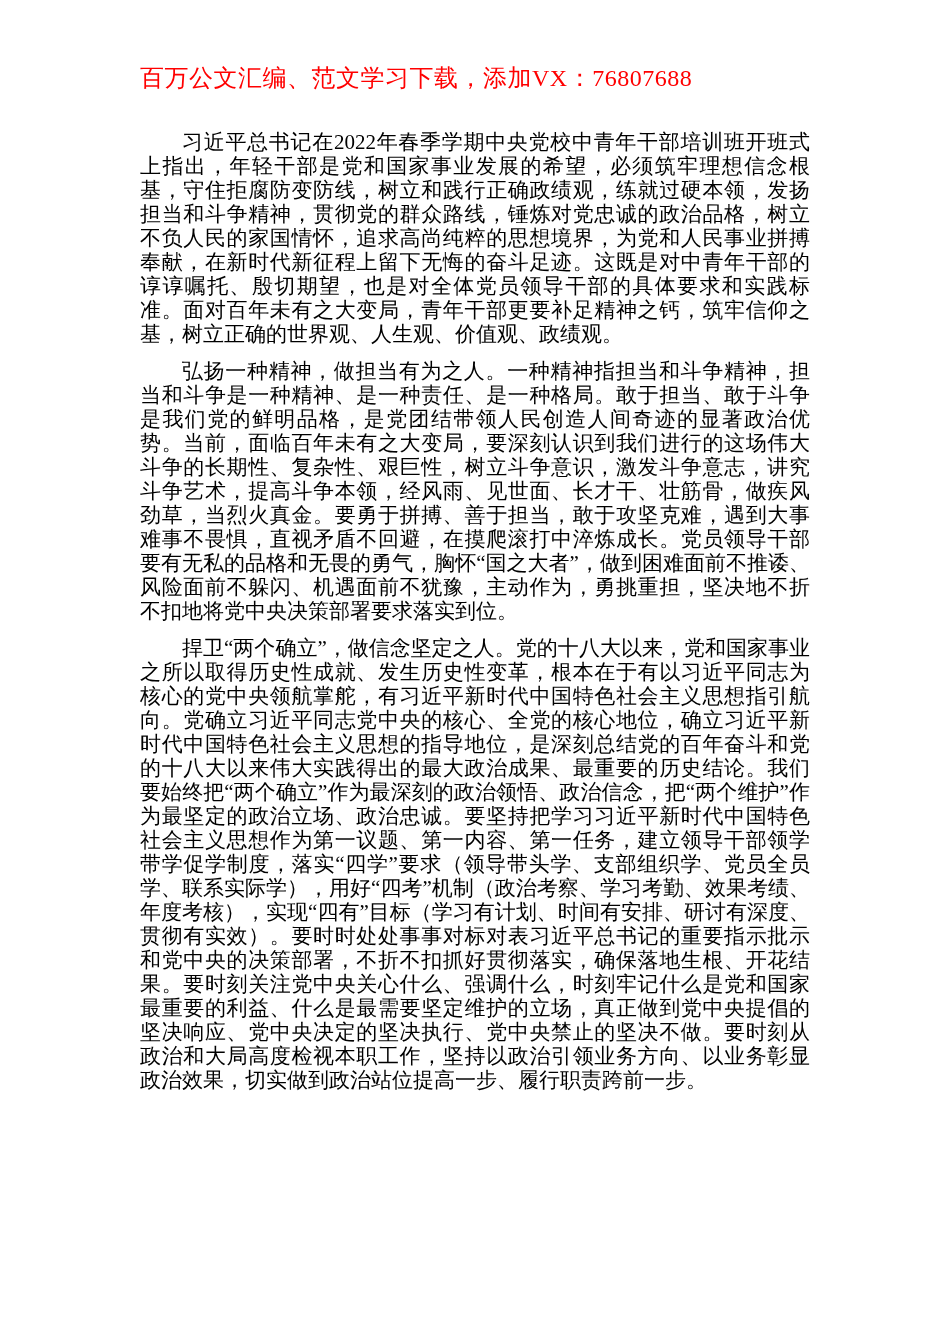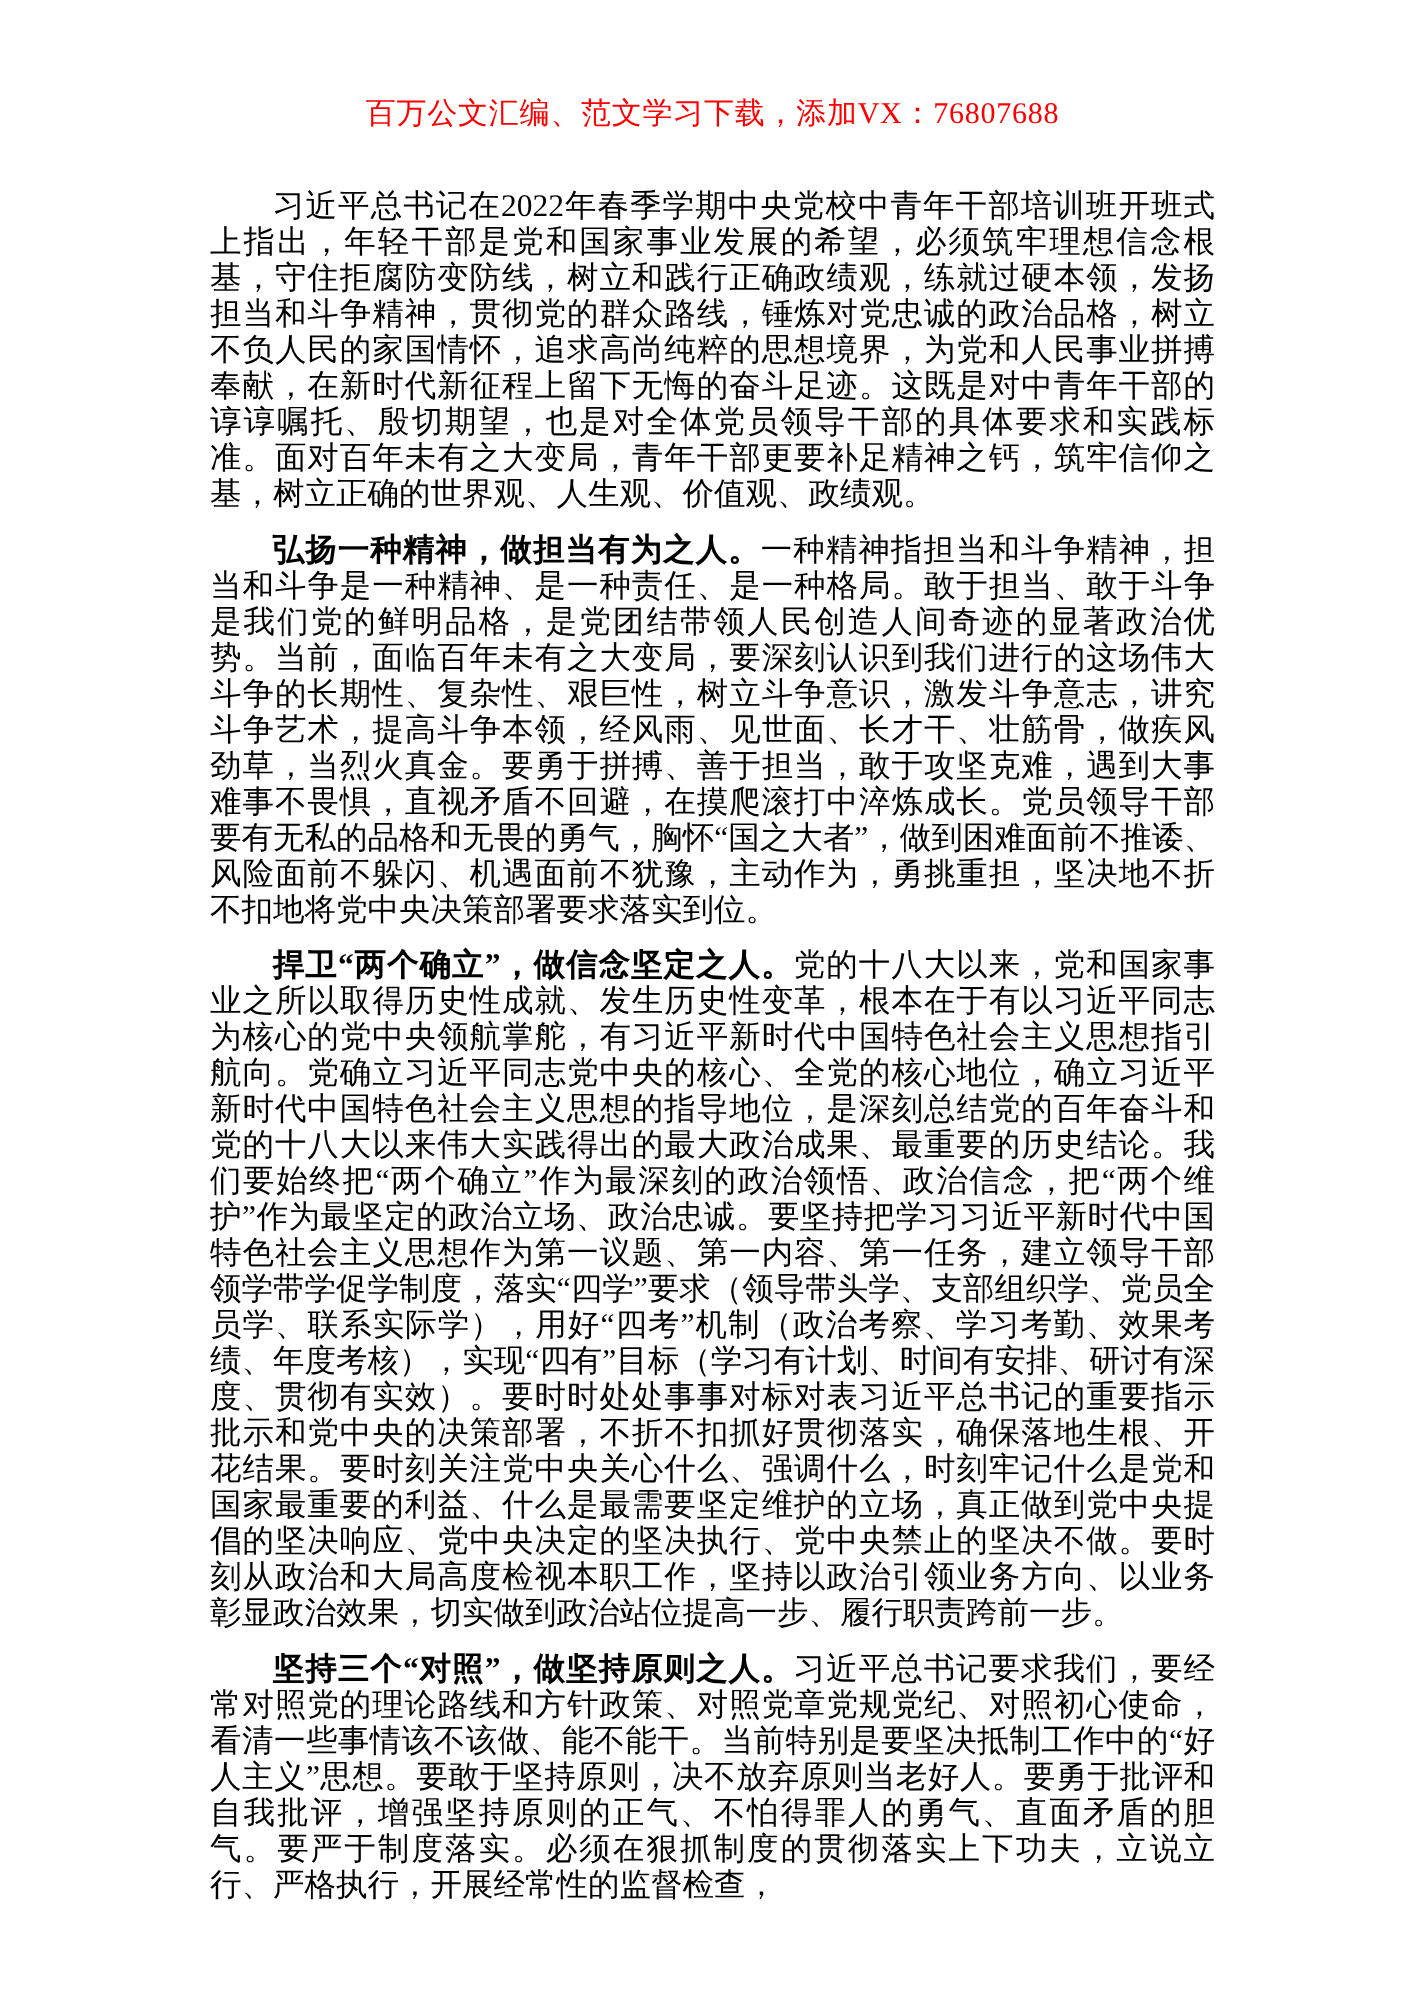"百万公文汇编、范文学习下载，添加VX：76807688" .notice { font-size: 20px -> 24px; text-align: center -> none }
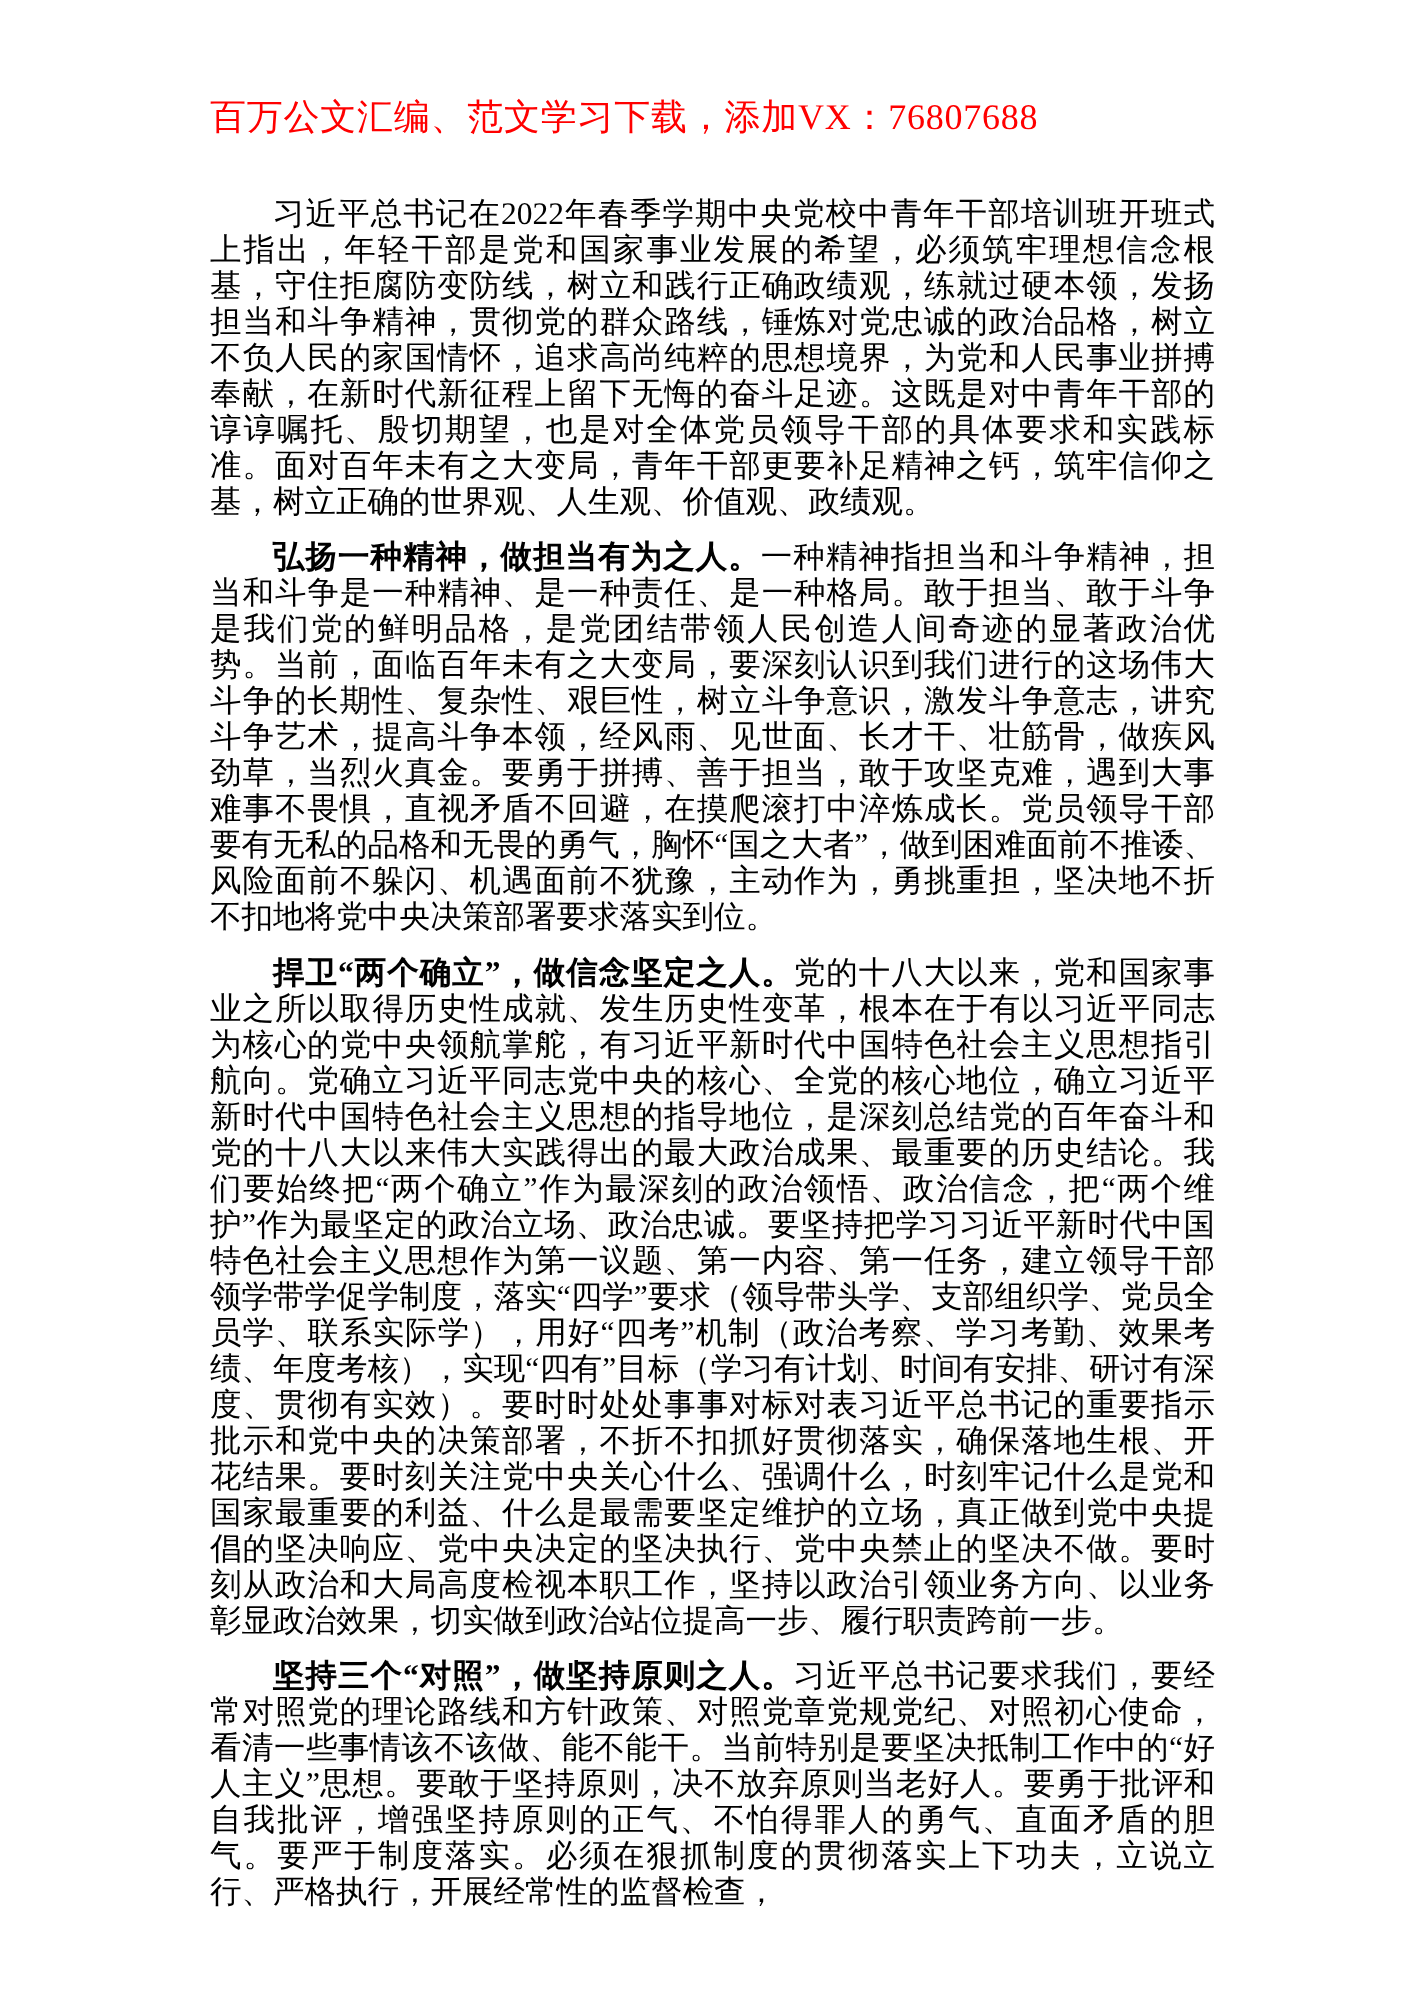"弘扬一种精神，做担当有为之人。" .doc-body strong { font-weight: bold -> normal }
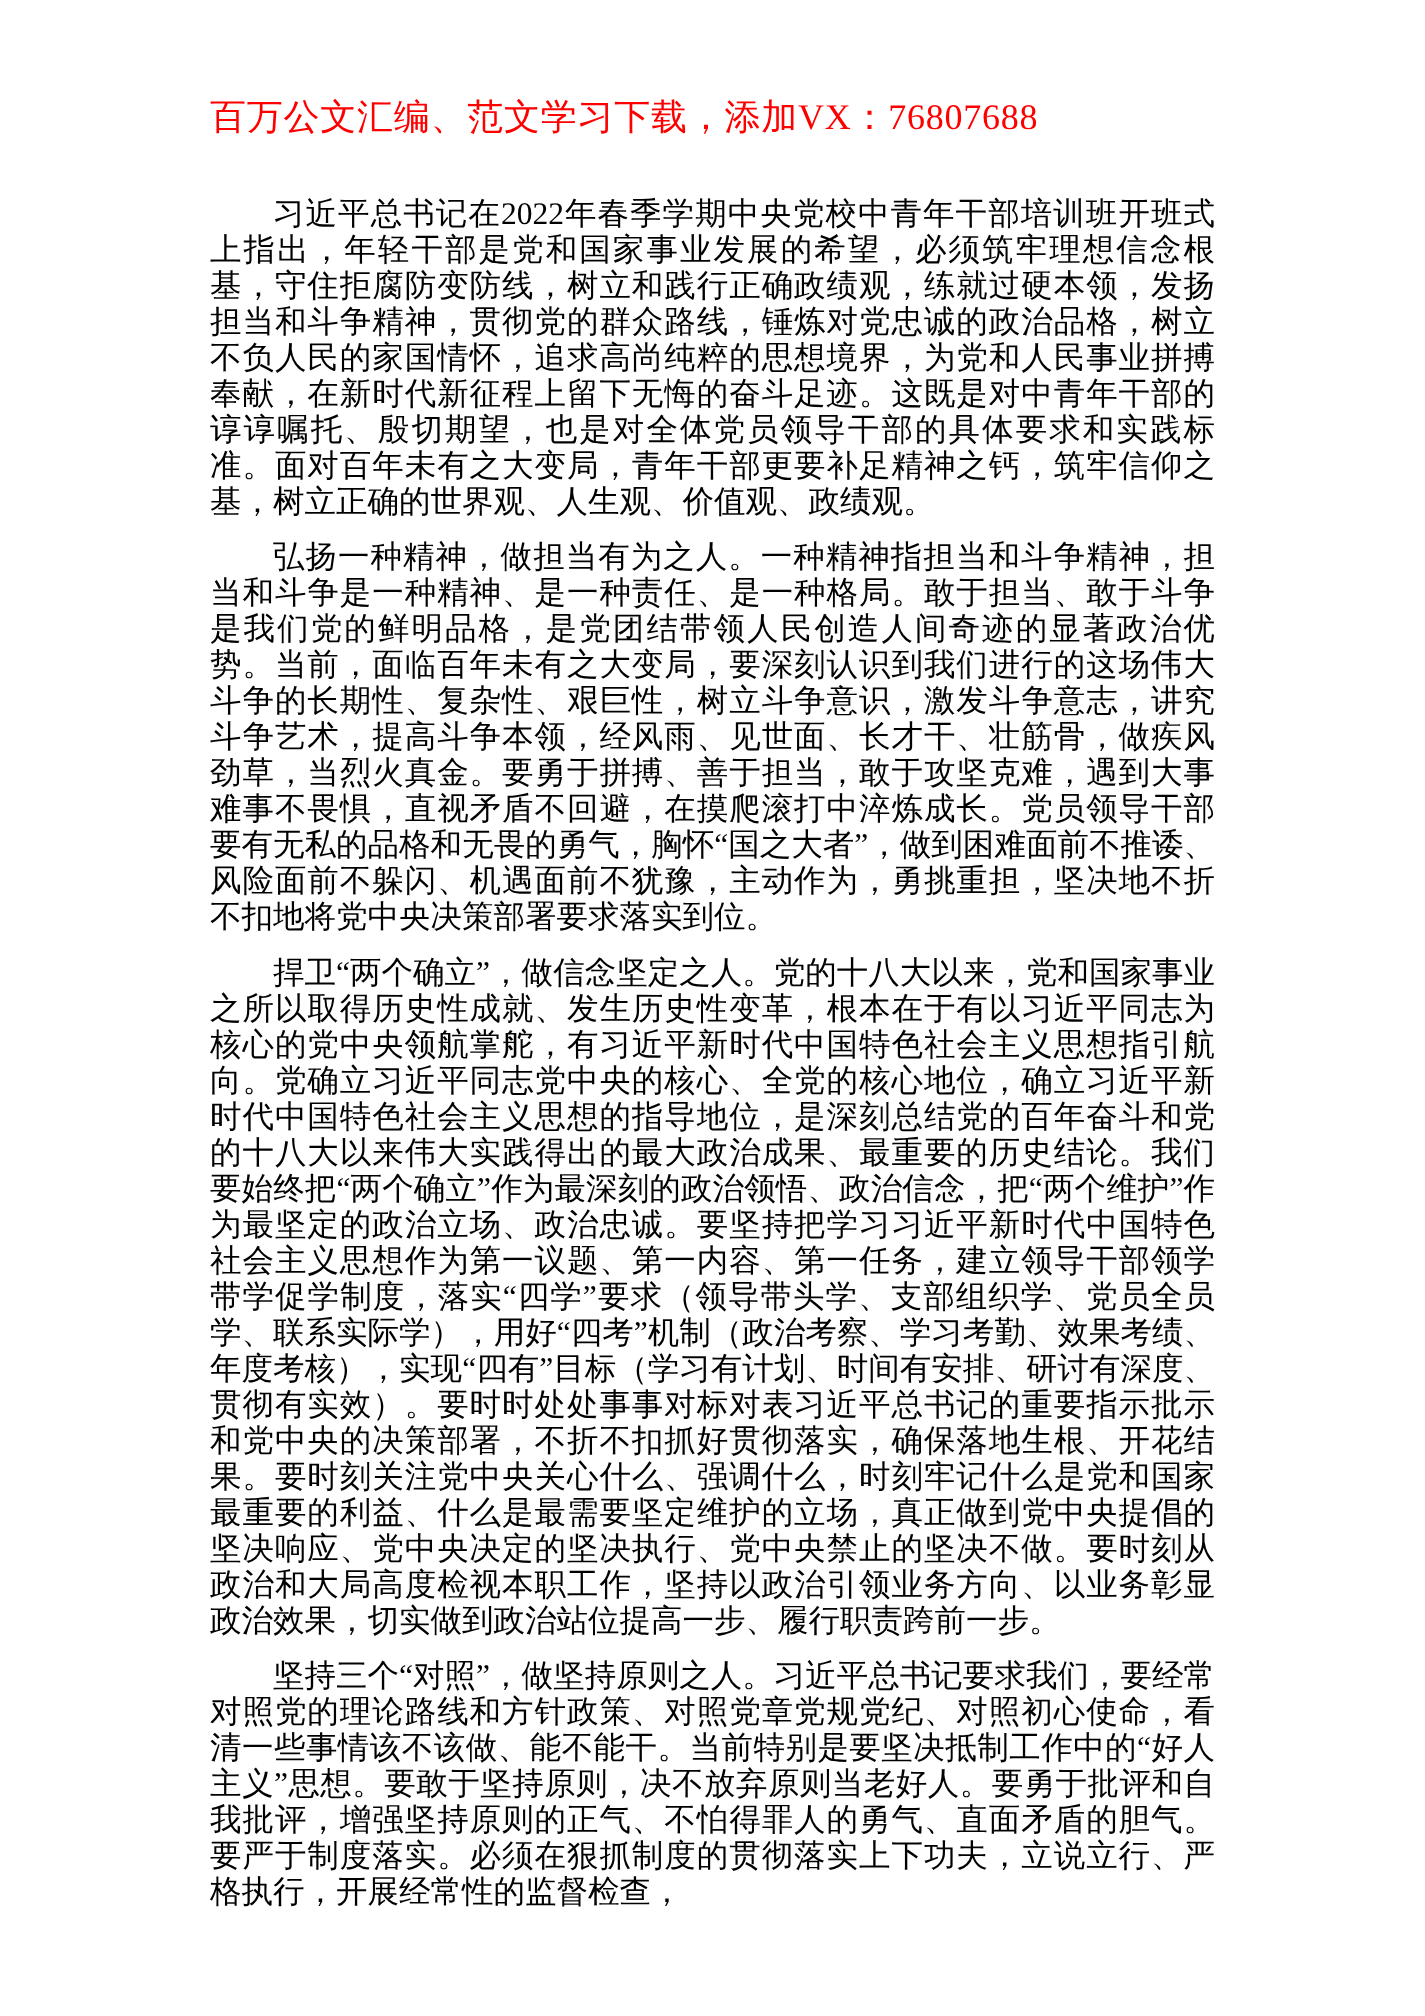"坚持三个“对照”，做坚持原则之人。习近平总书记要求我们，要经常对照党的理论路线和" p { html: <p><strong>坚持三个“对照”，做坚持原则之人。</strong><span>习近平总书记要求我们，要经常对照党的理论路线和方针政策、对照党章党规党纪、对照初心使命，看清一些事情该不该做、能不能干。当前特别是要坚决抵制工作中的“好人主义”思想。要敢于坚持原则，决不放弃原则当老好人。要勇于批评和自我批评，增强坚持原则的正气、不怕得罪人的勇气、直面矛盾的胆气。要严于制度落实。必须在狠抓制度的贯彻落实上下功夫，立说立行、严格执行，开展经常性的监督检查，</span></p> -> none }
